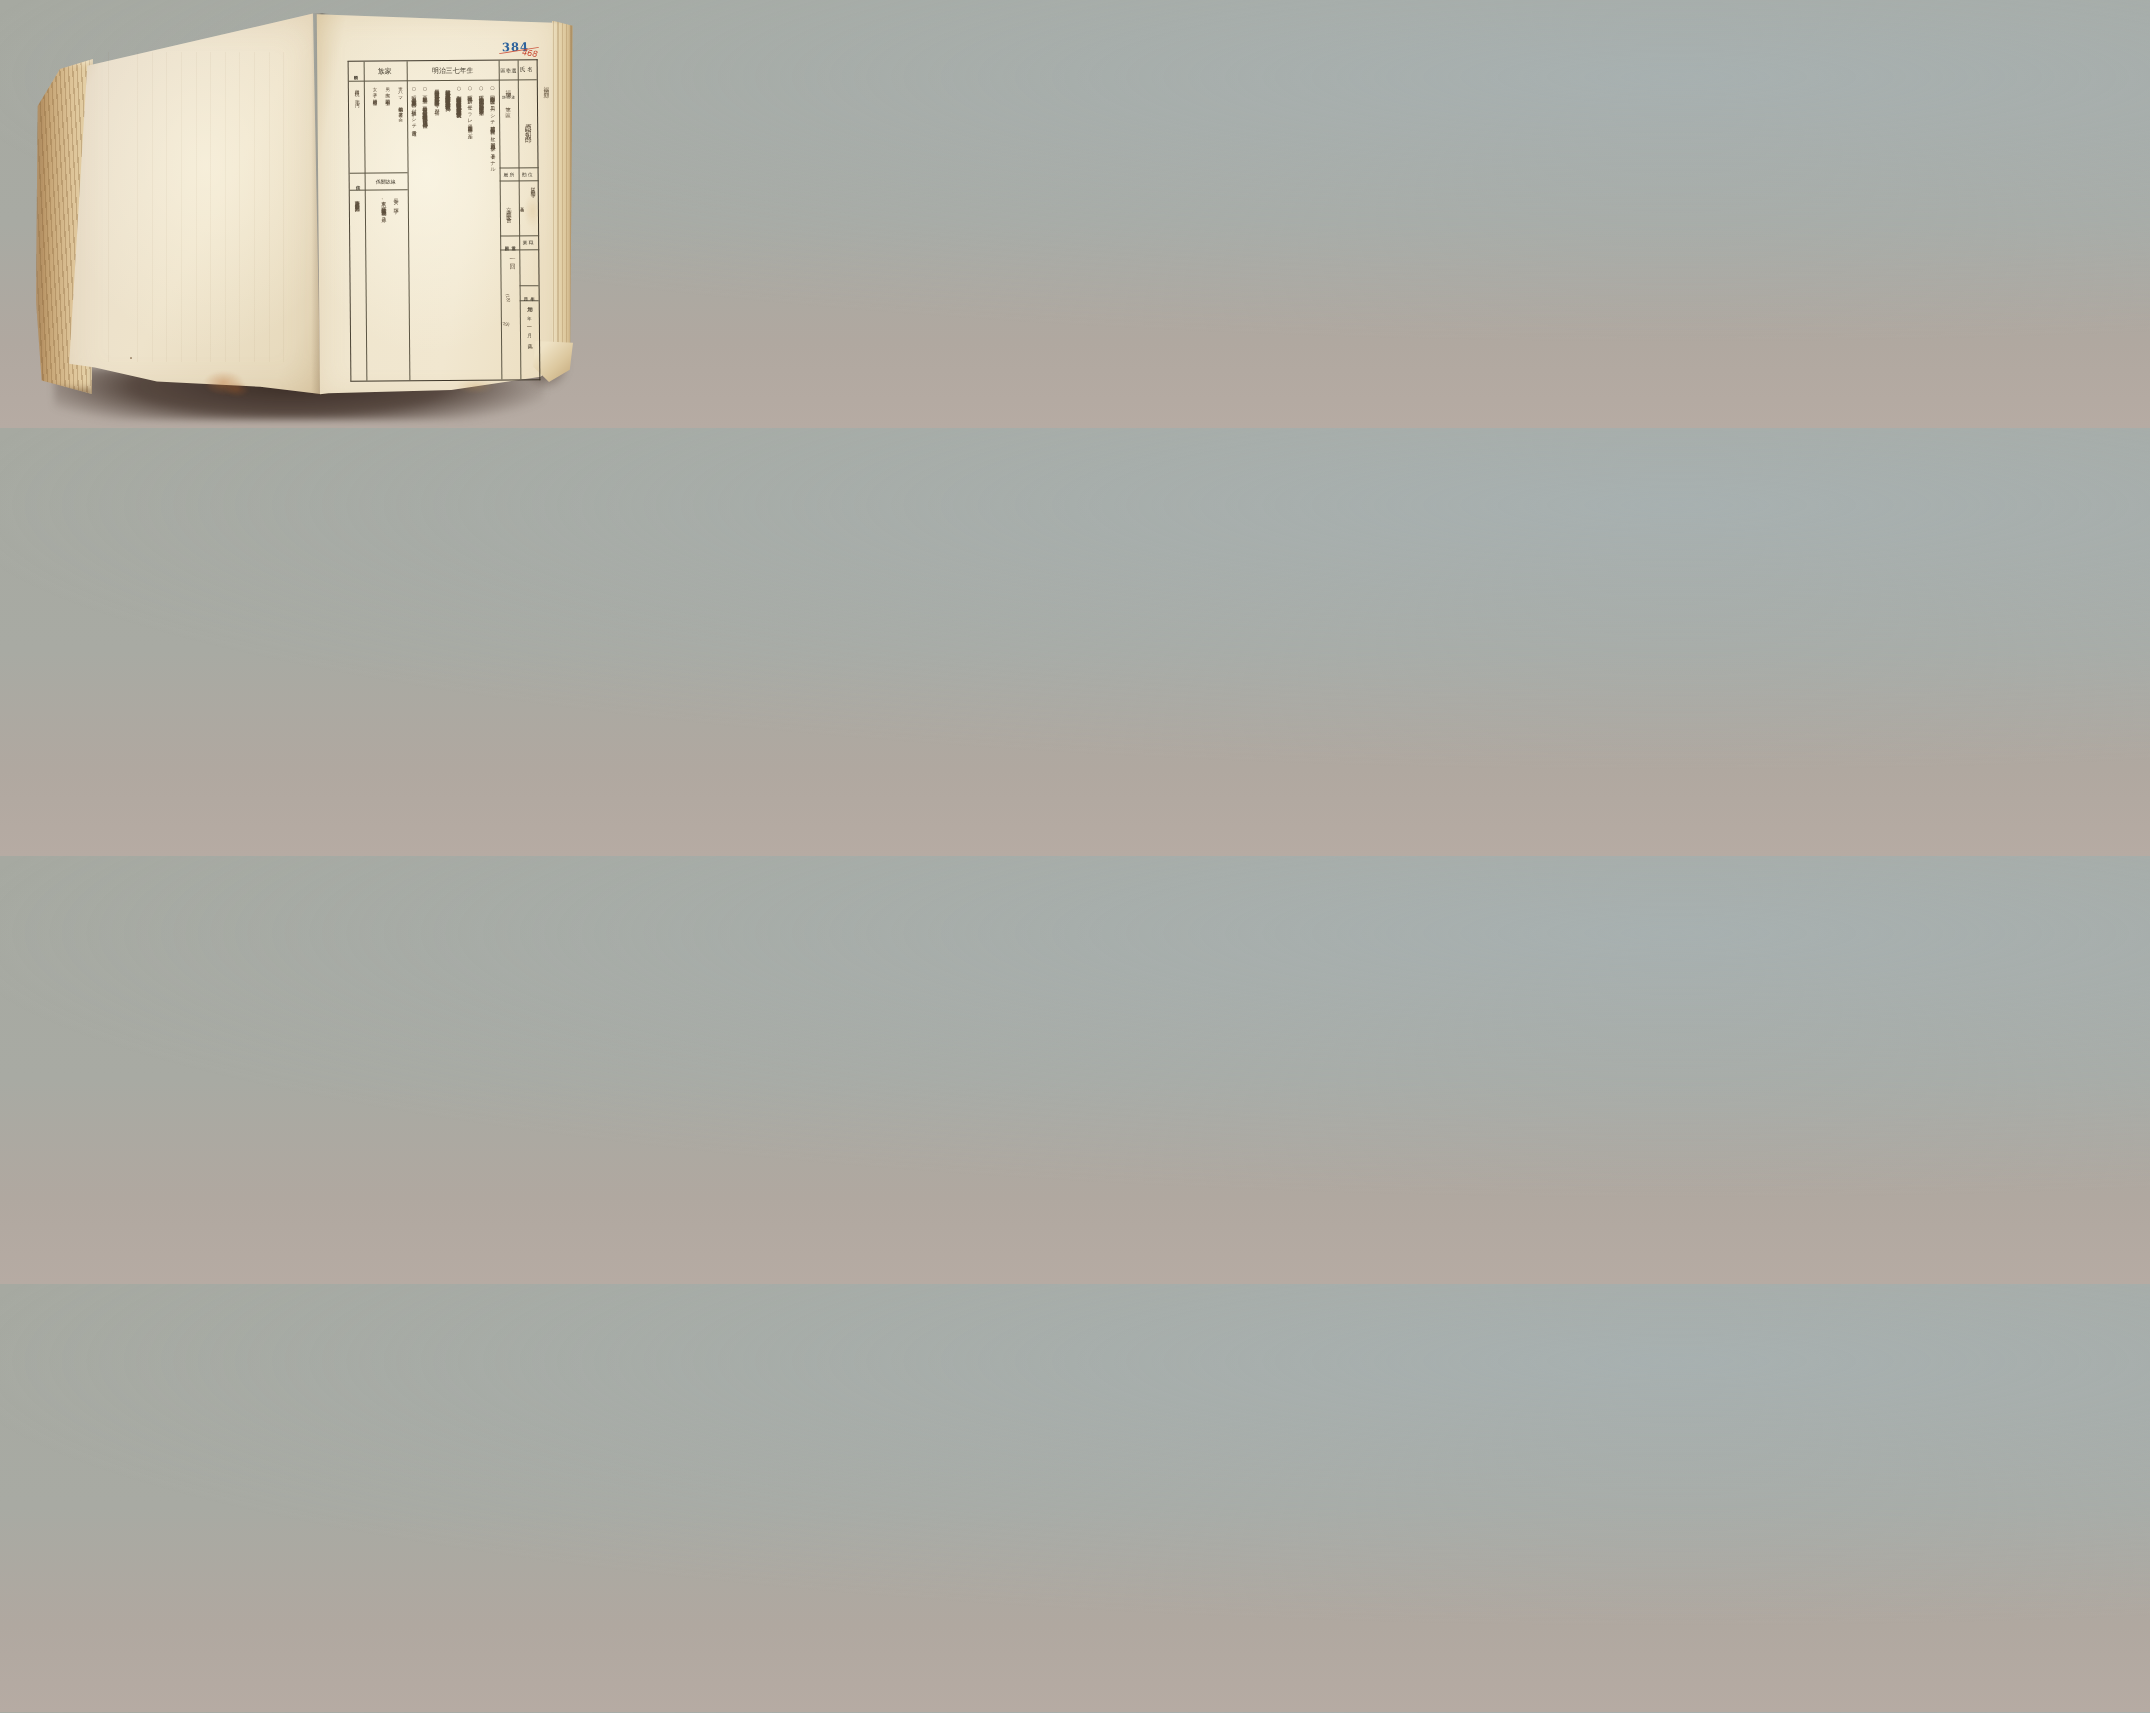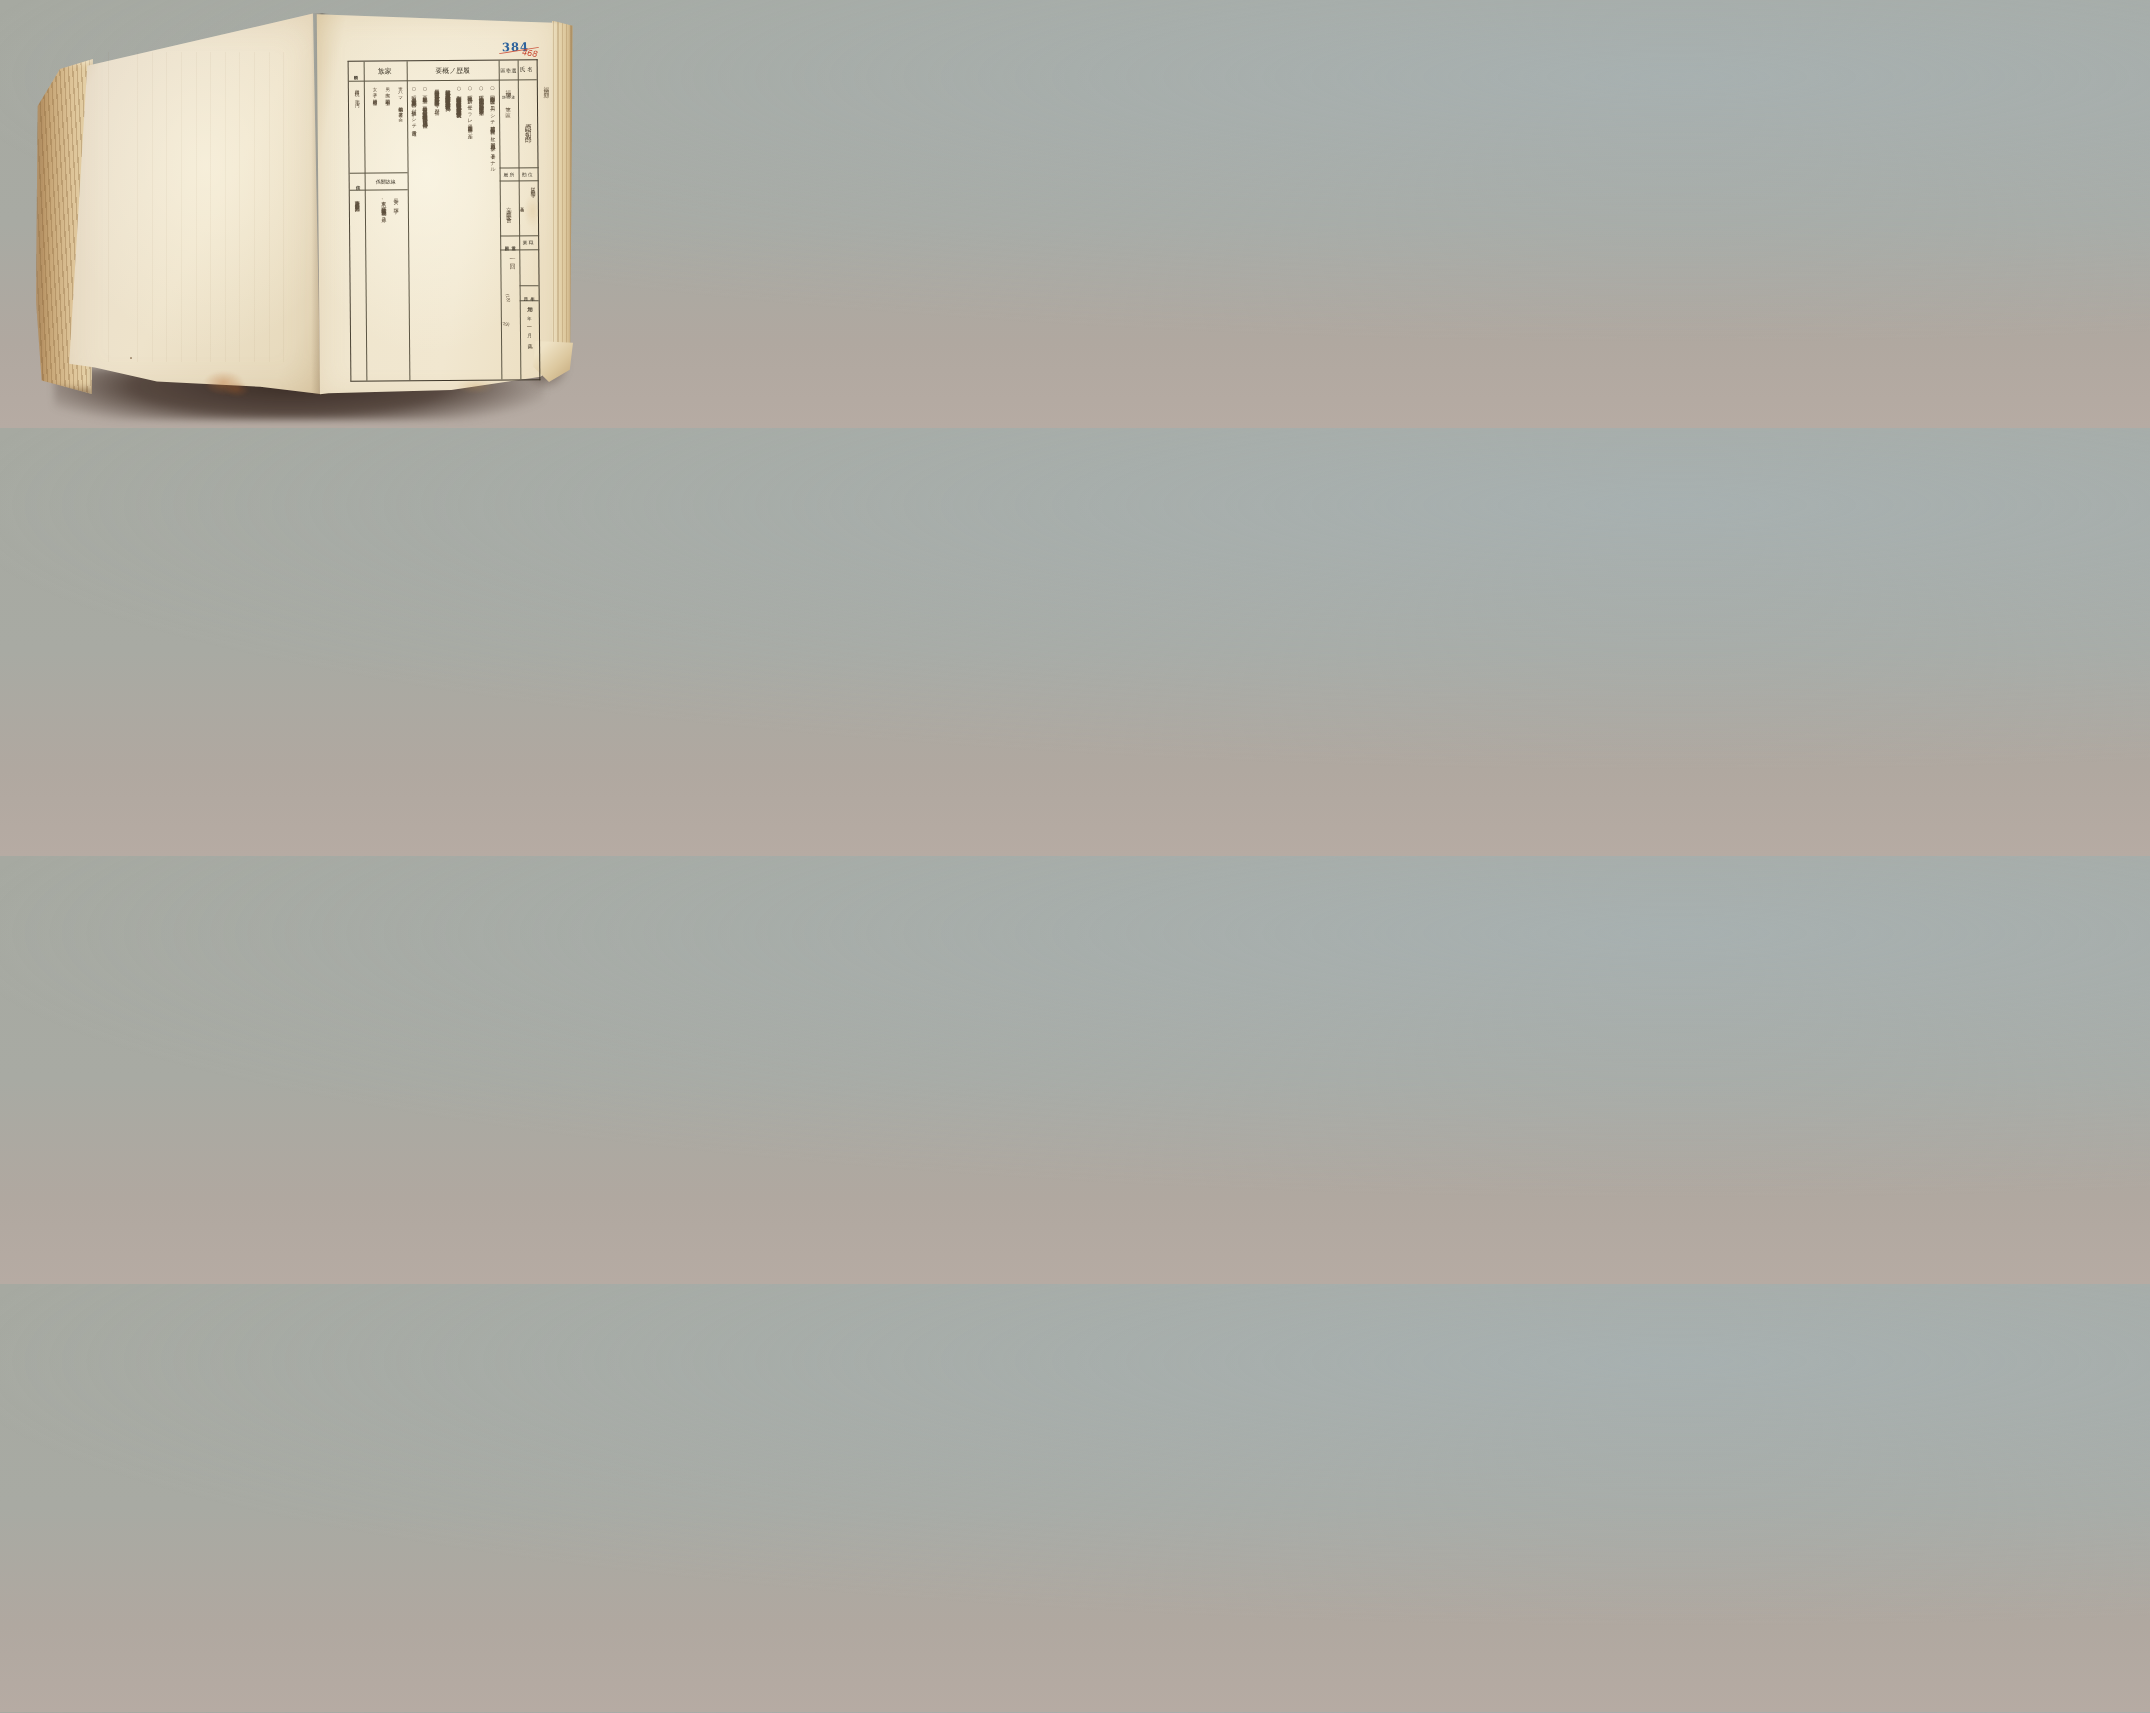"要概ノ歴履" span.spread { text: 要概ノ歴履 -> 明治三七年生 }
